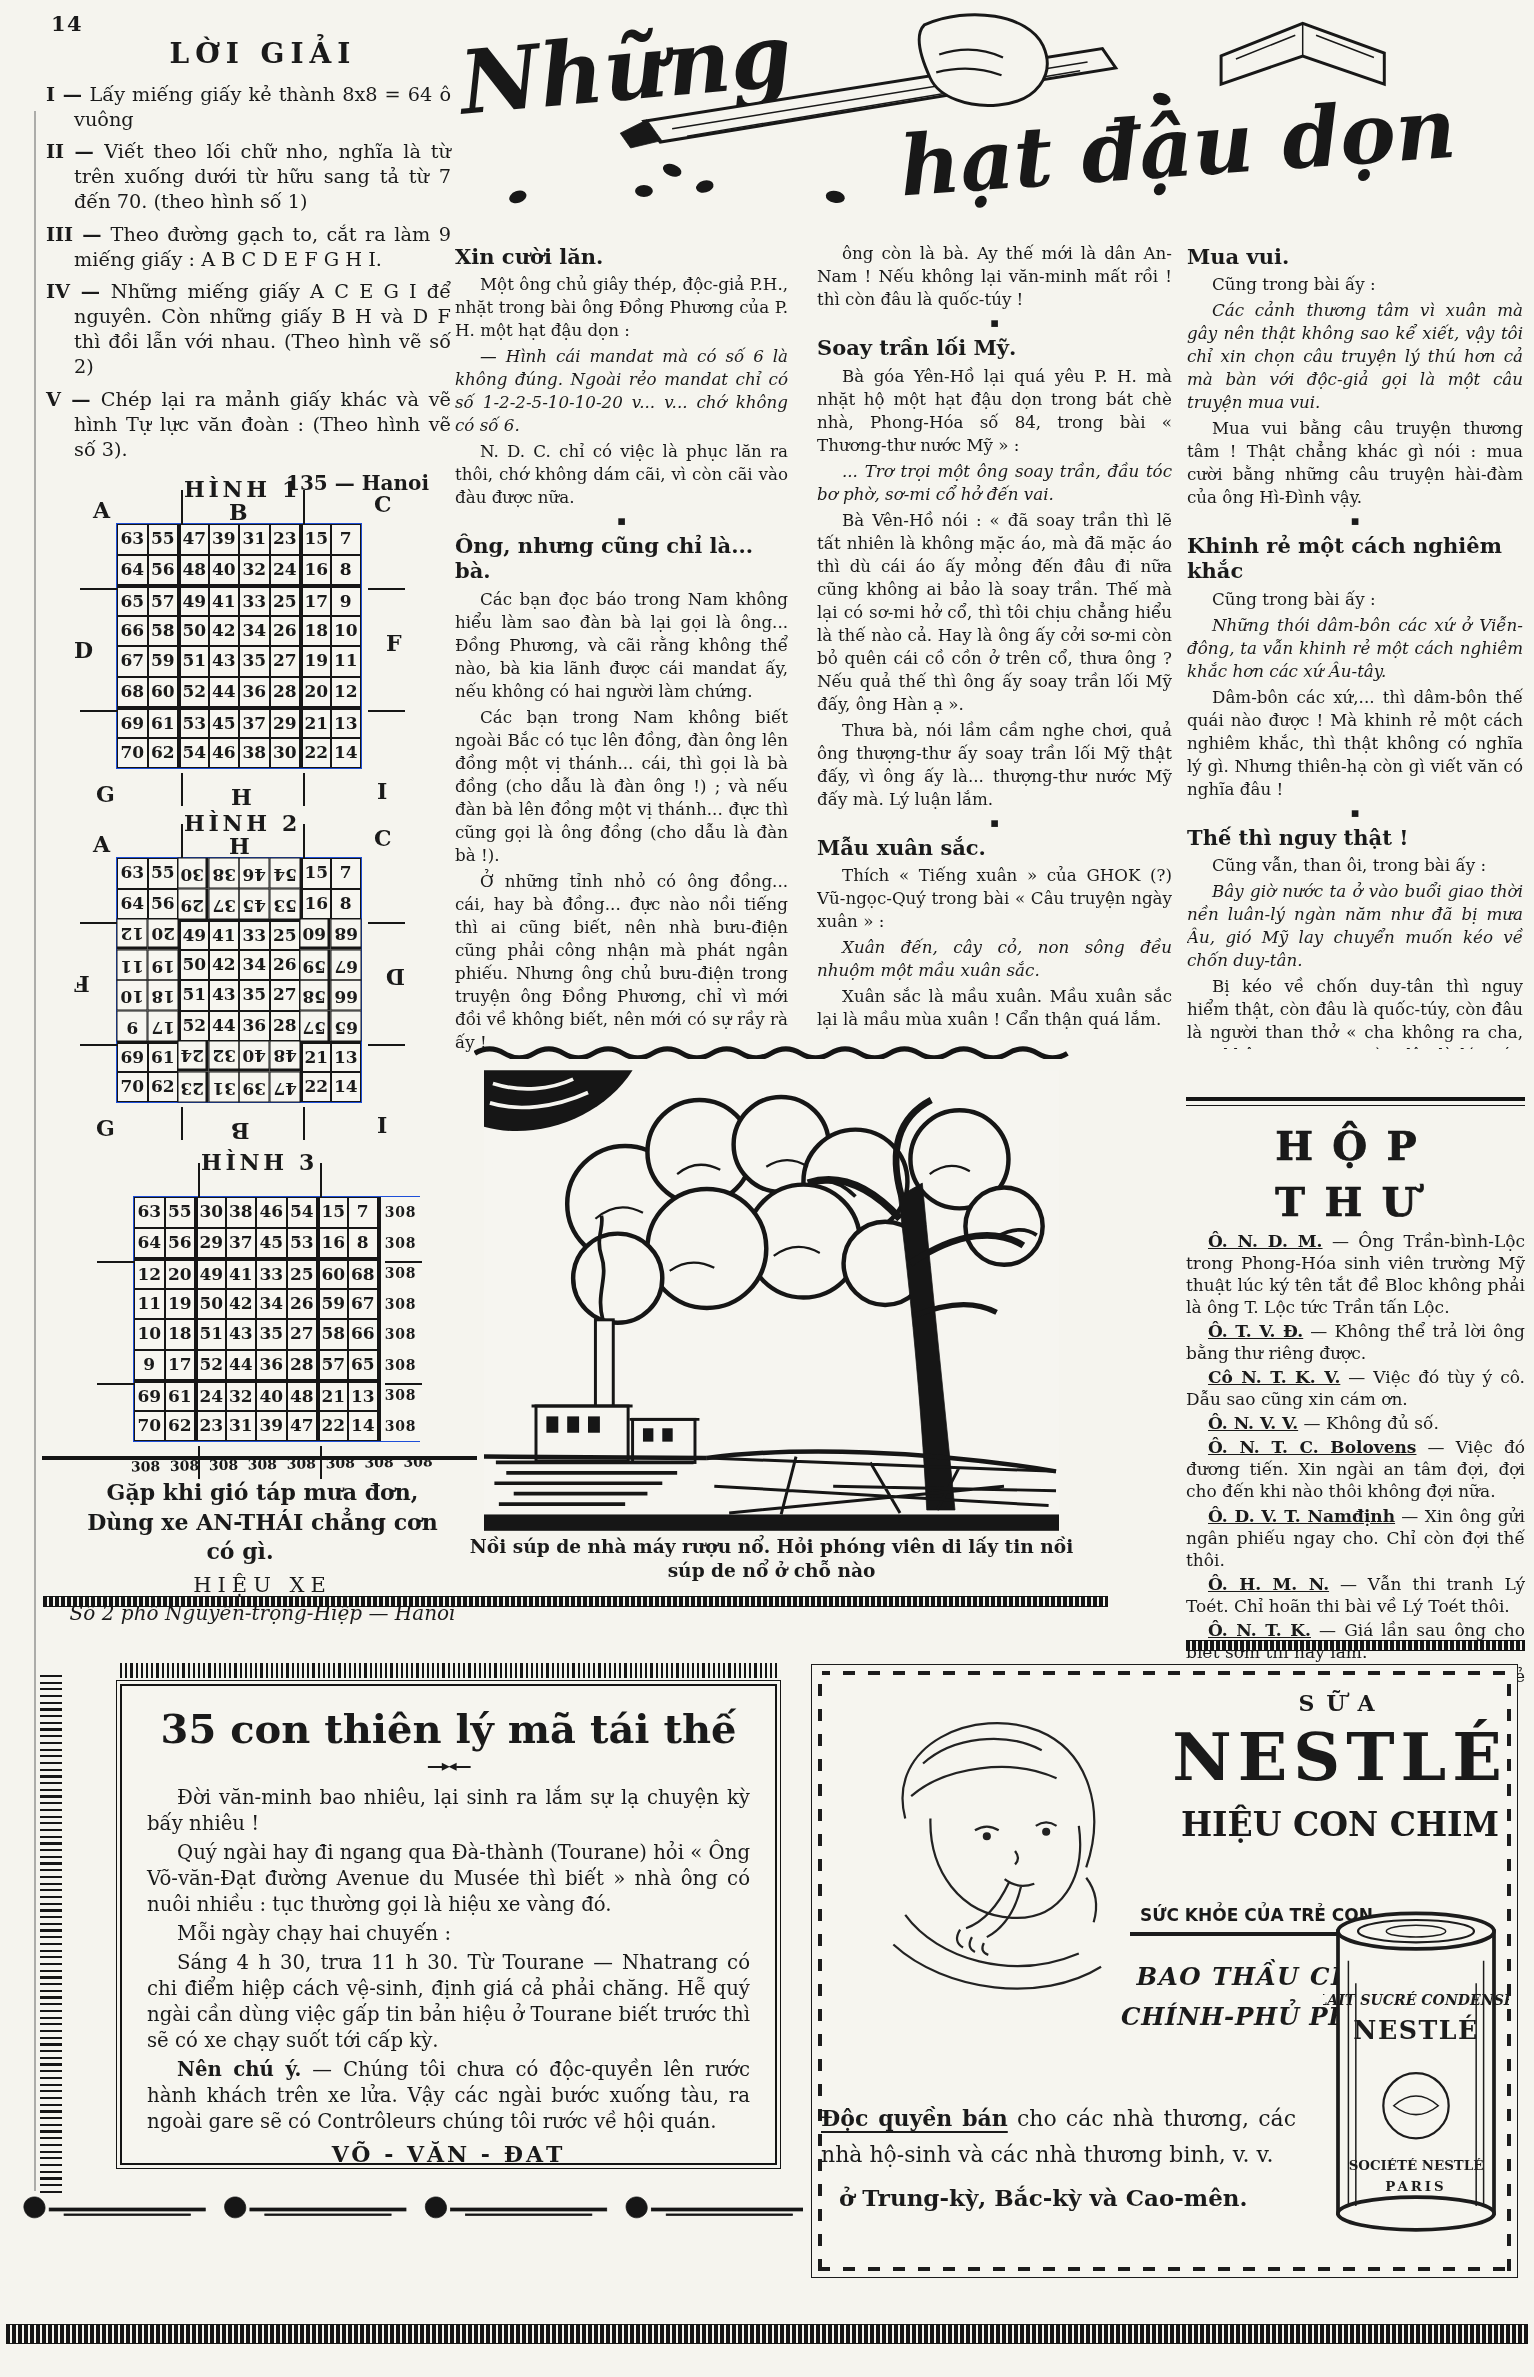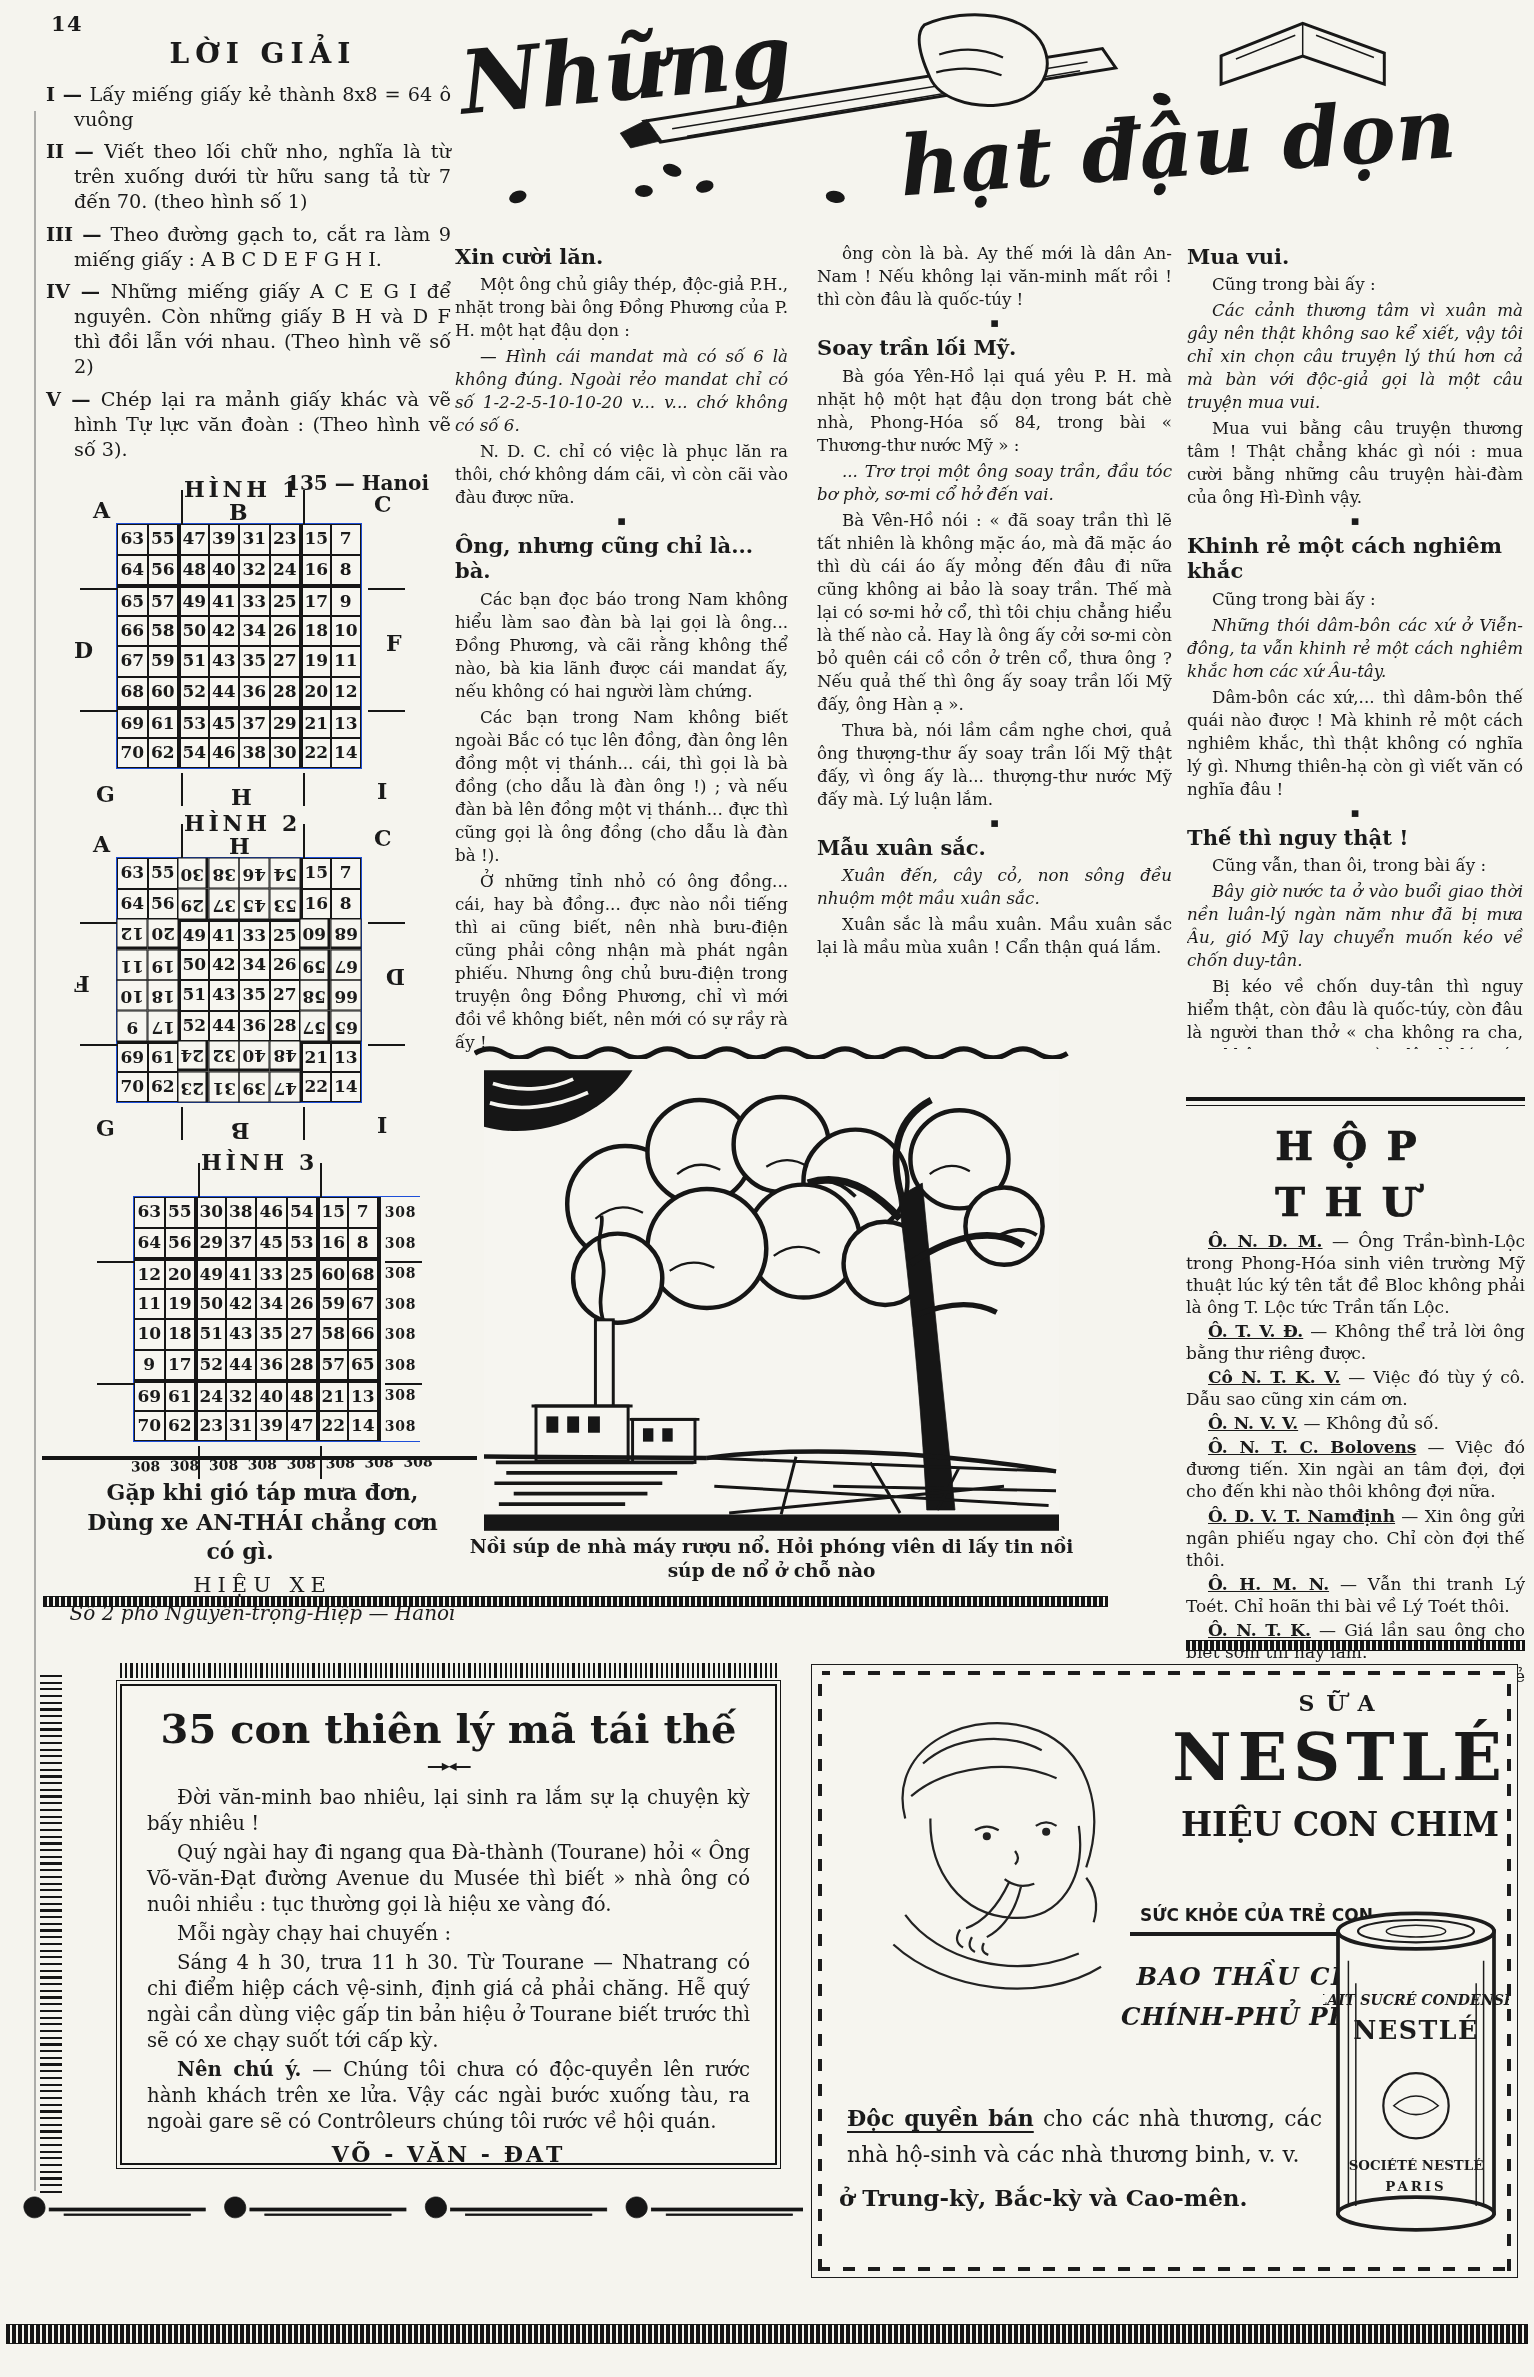"Thích « Tiếng xuân »" p.para { html: none -> <p>Thích « Tiếng xuân » của GHOK (?) Vũ-ngọc-Quý trong bài « Câu truyện ngày xuân » :</p> }
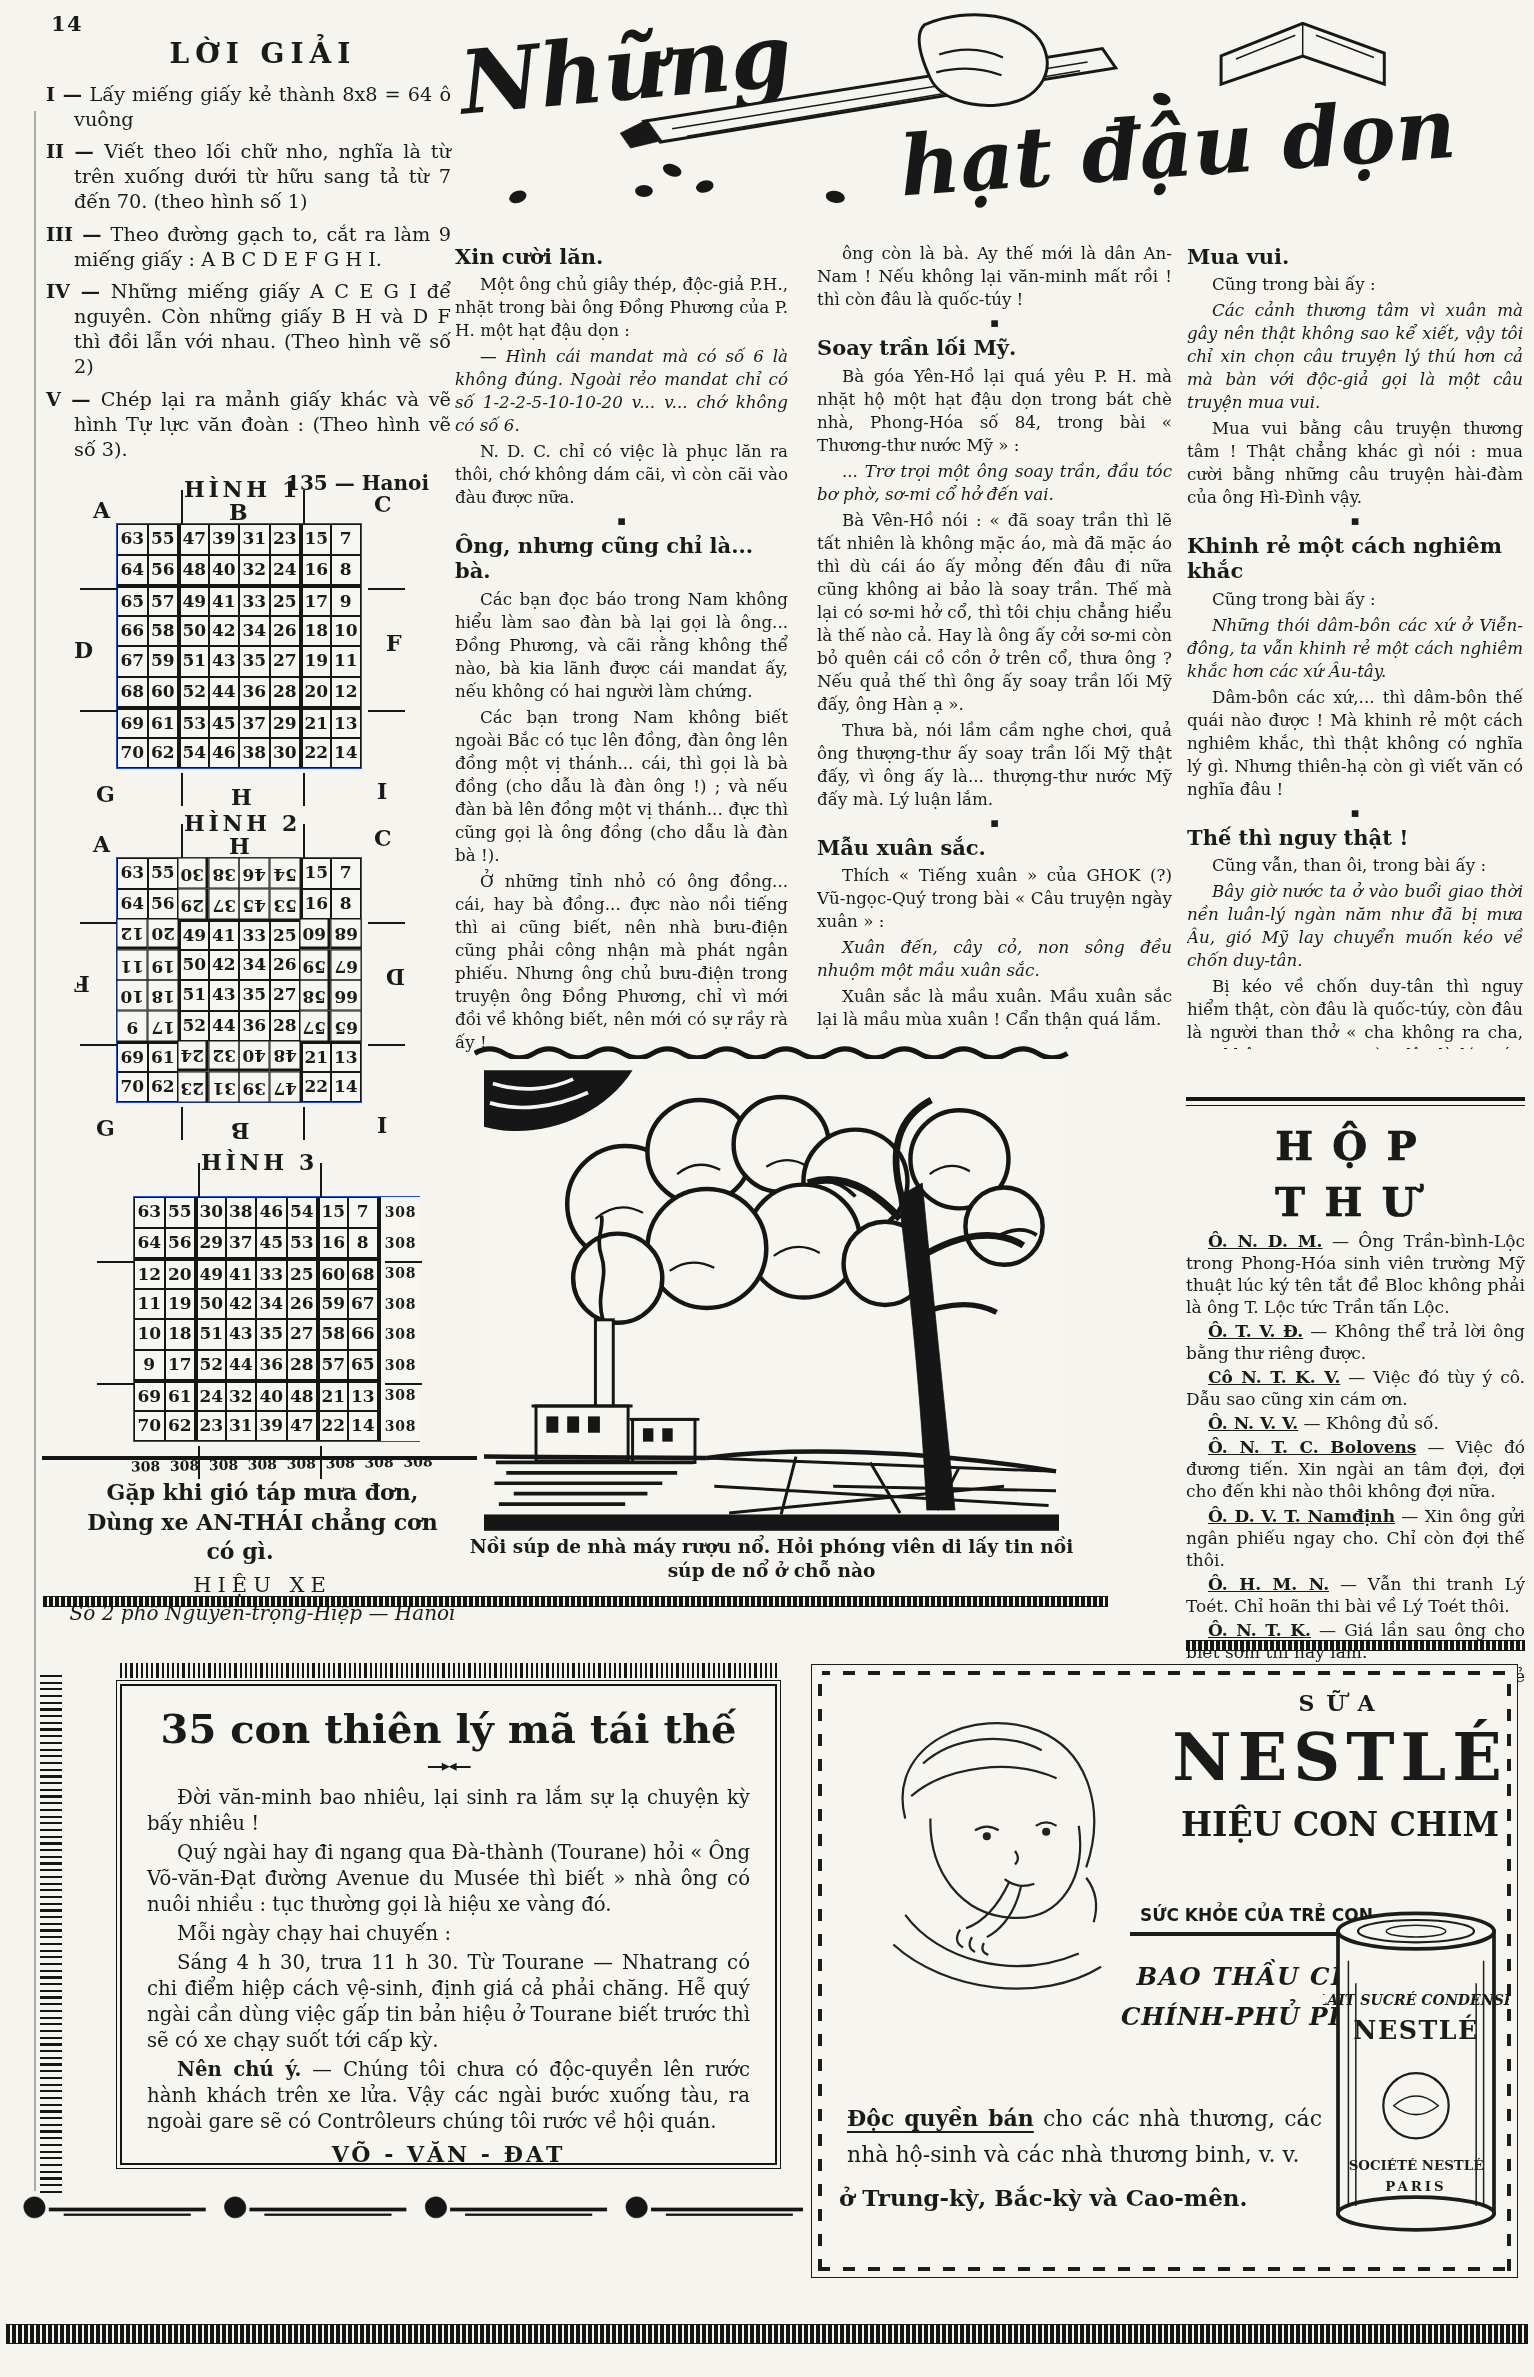"Độc quyền bán cho các" .nes-b1 { left: 35px -> 9px }
